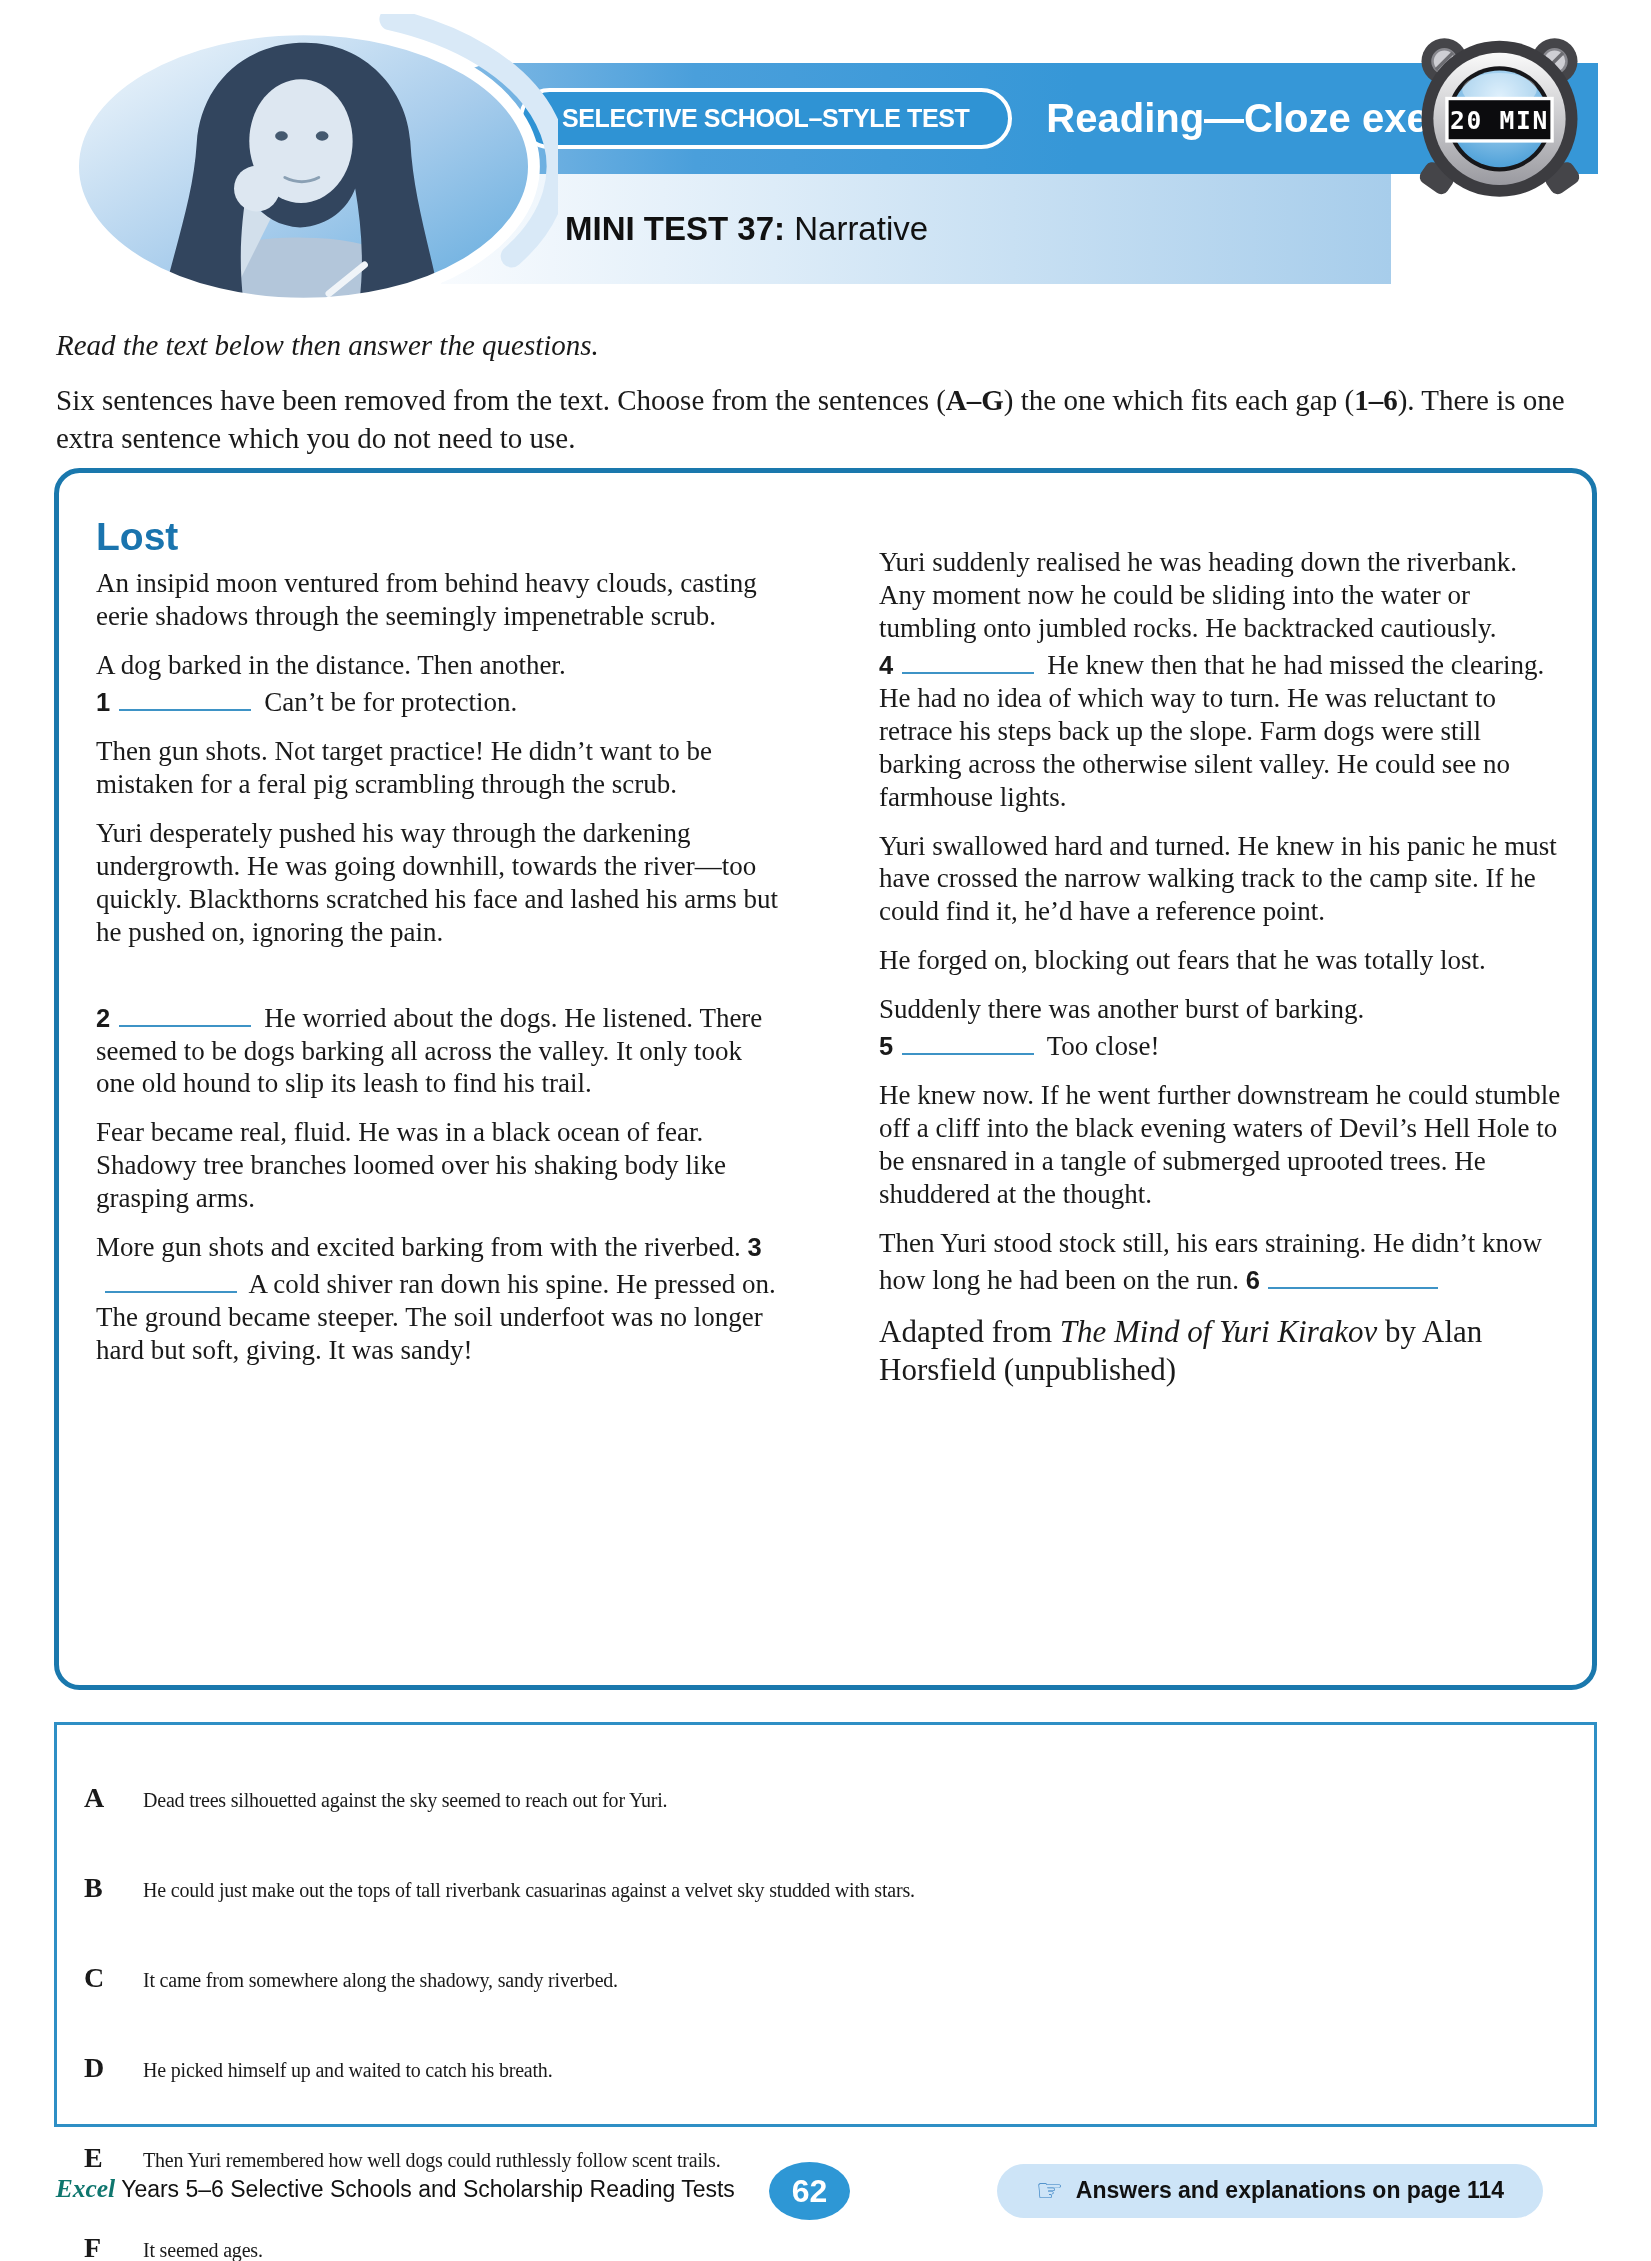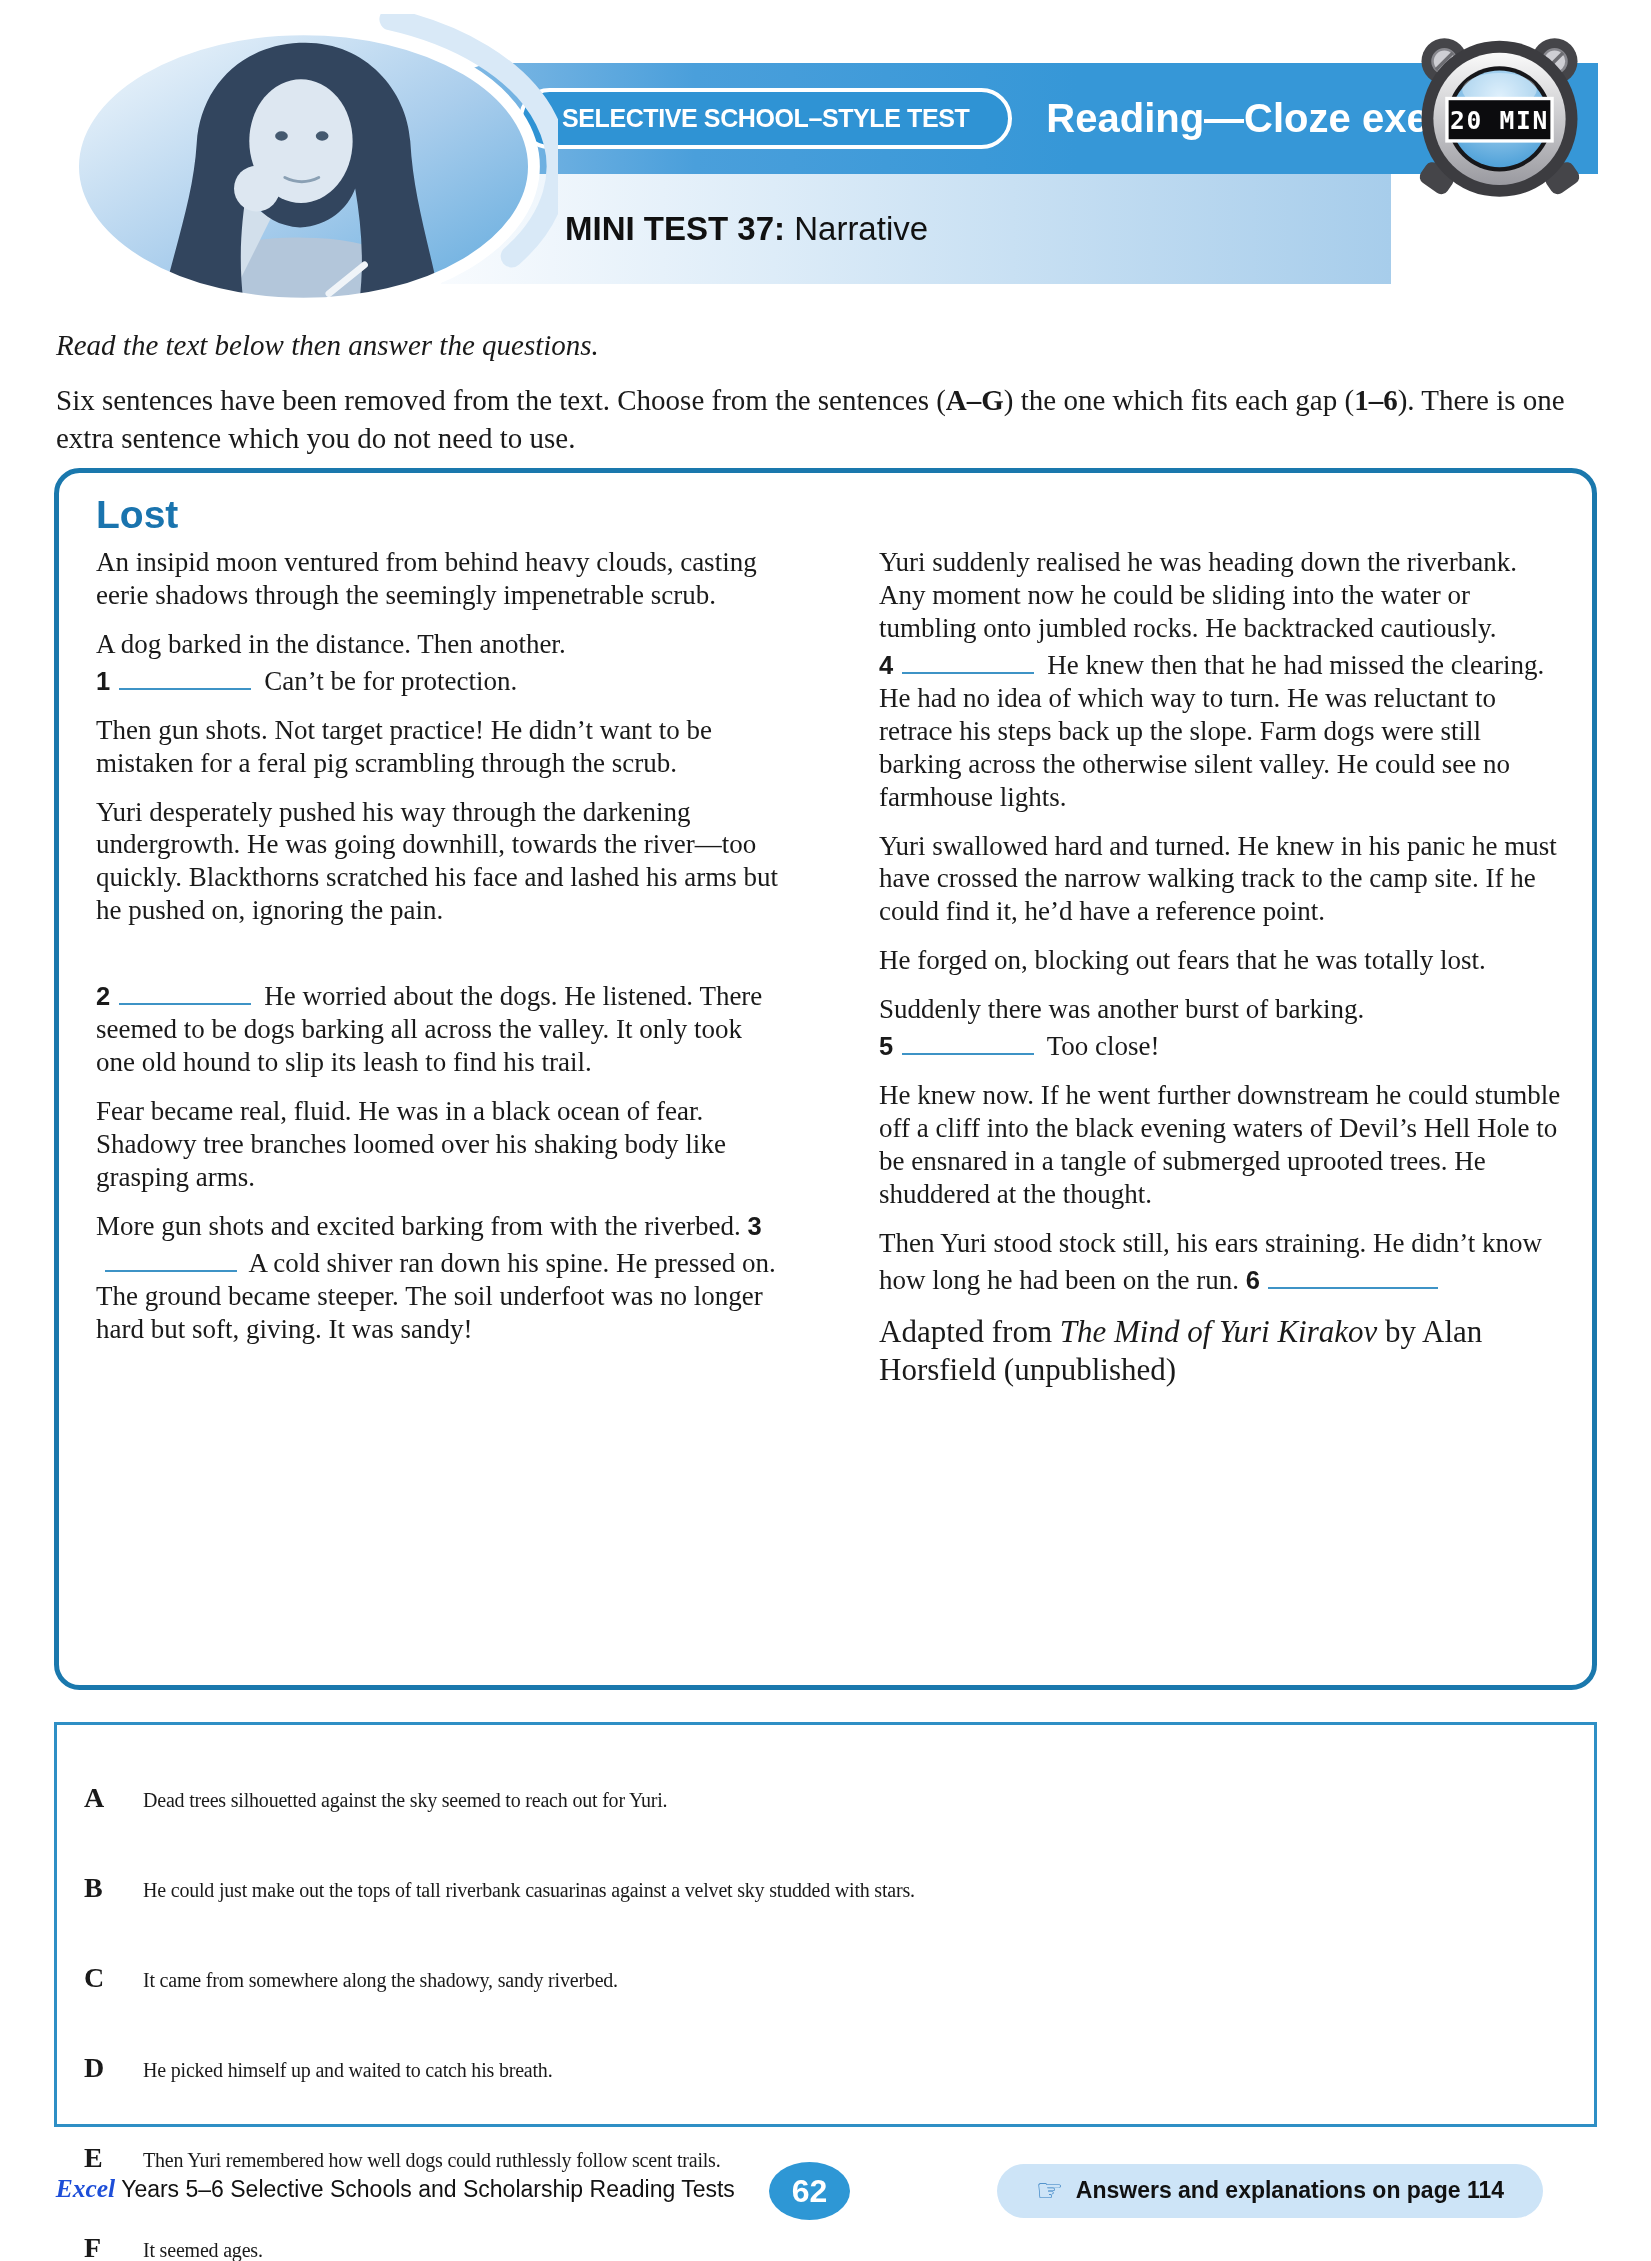"Lost" .story-cols { align-items: none -> center }
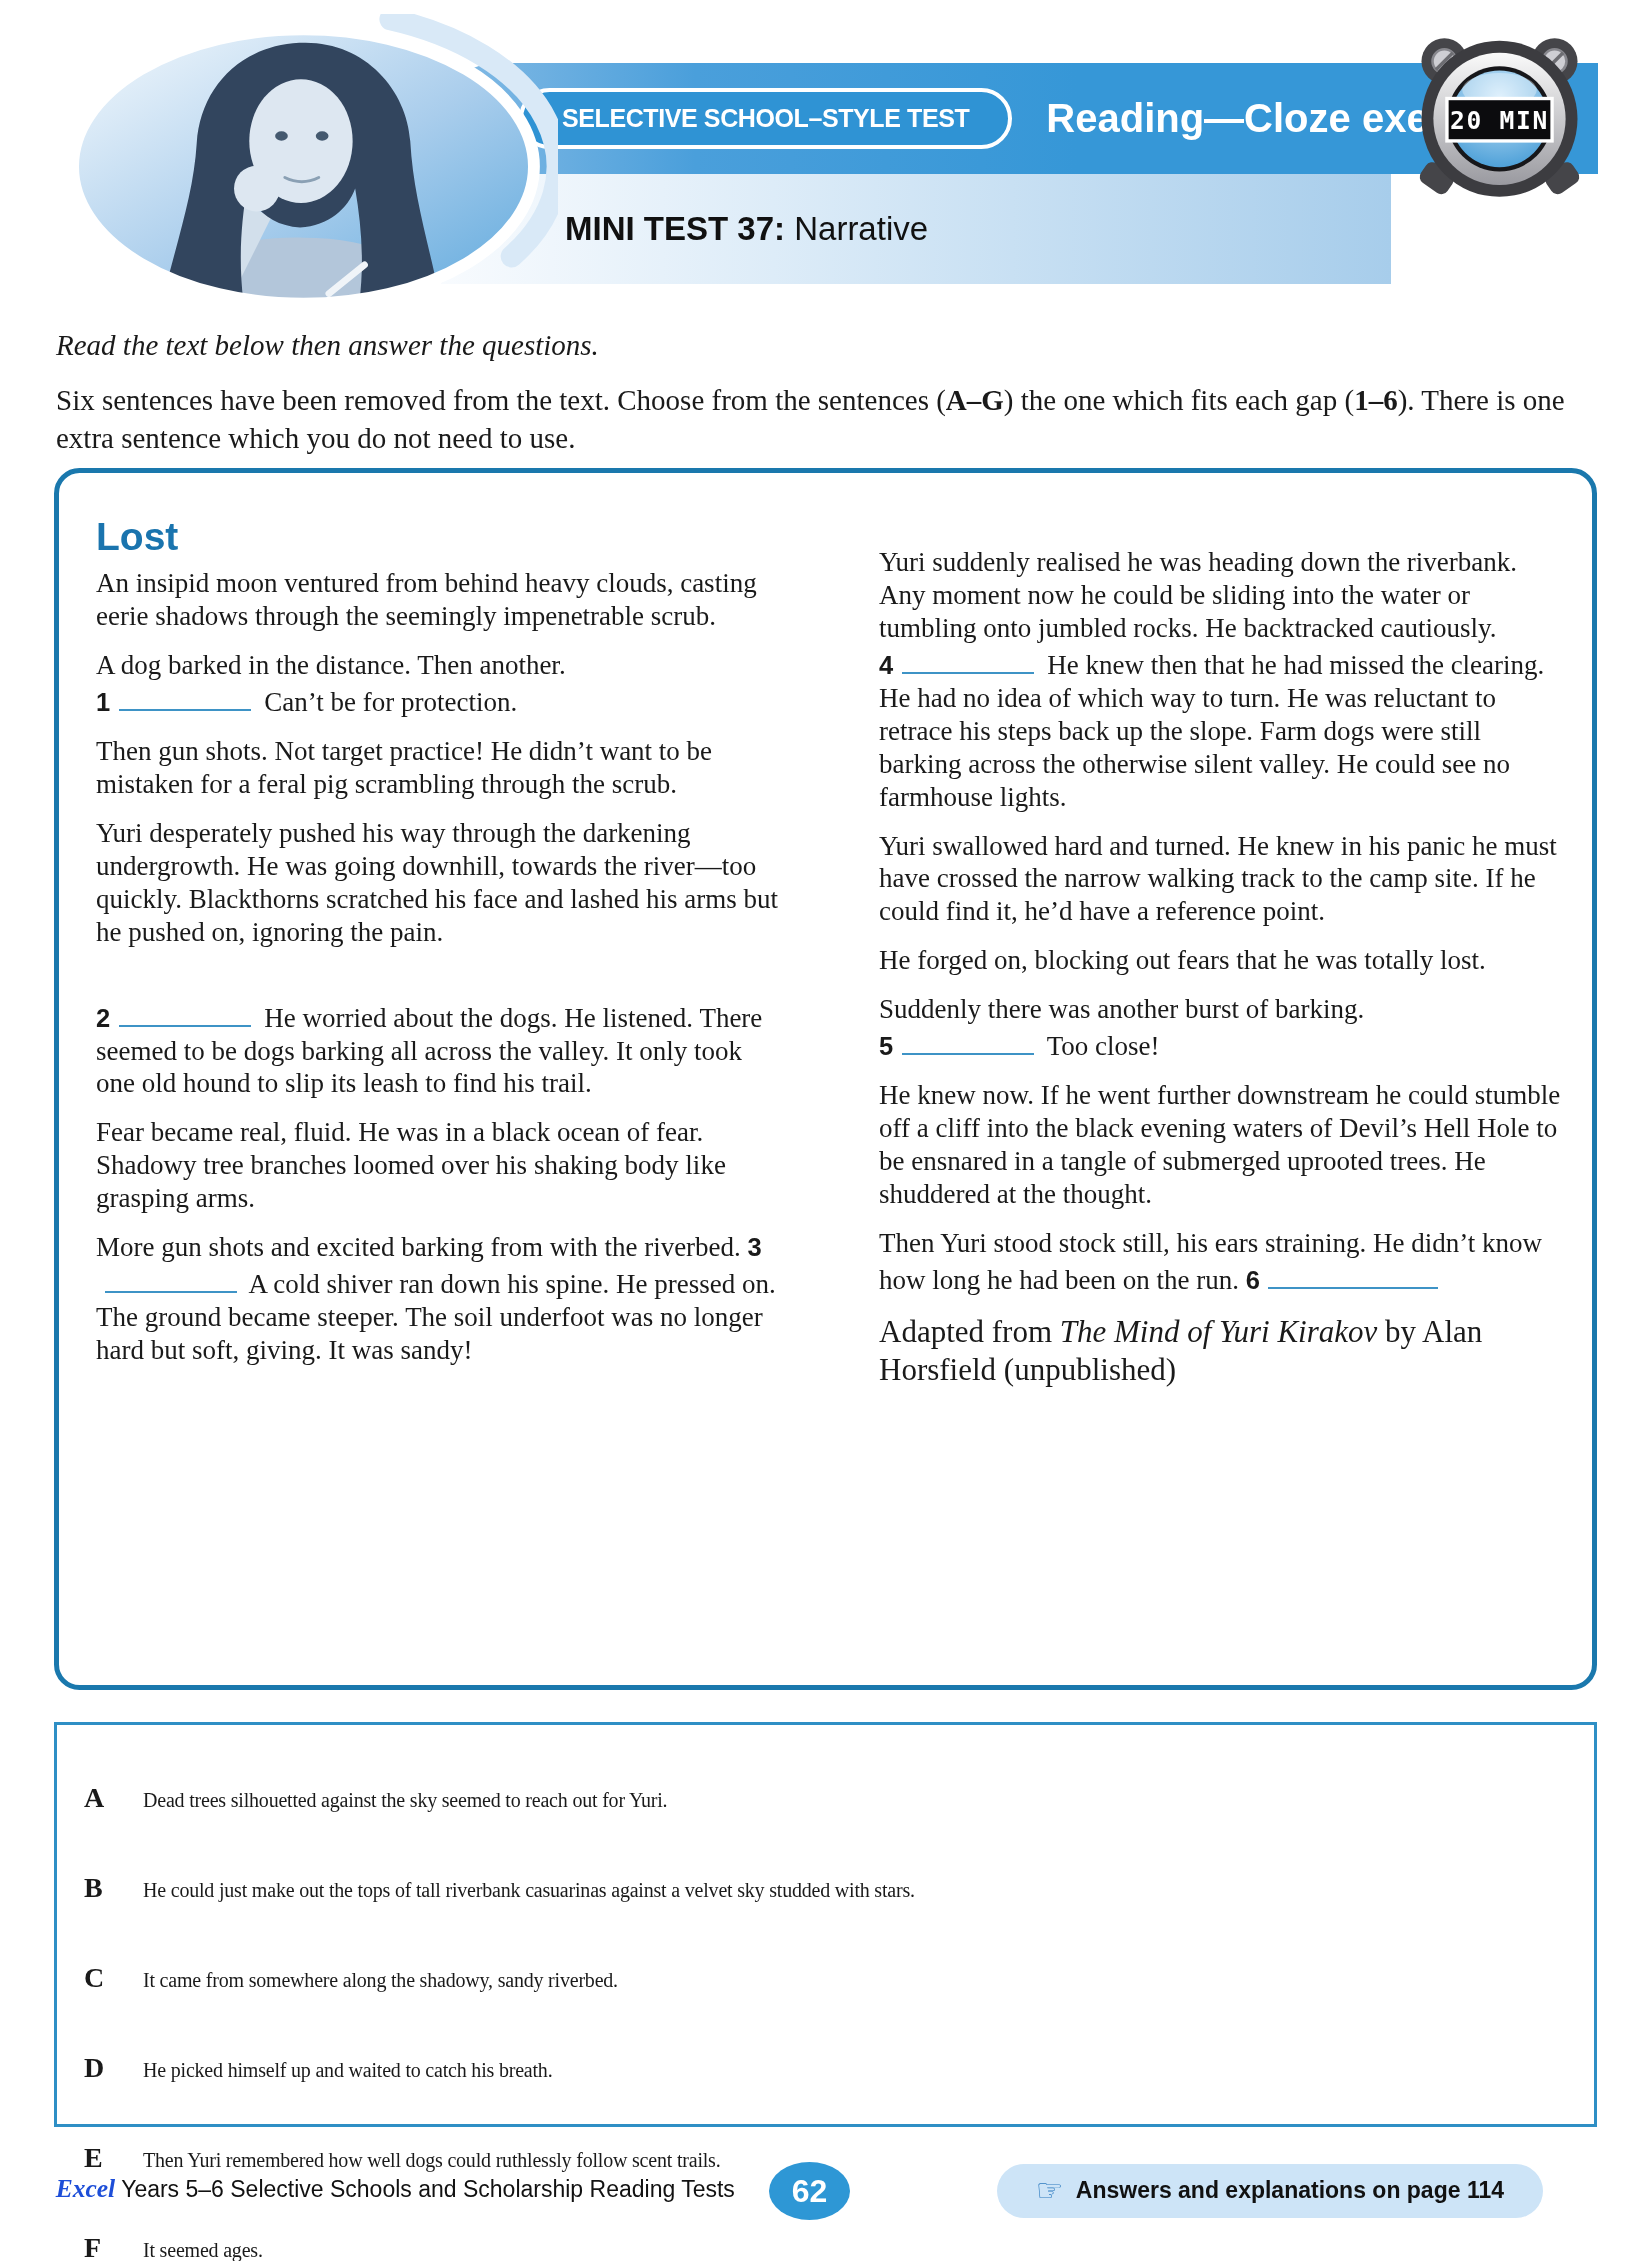"Excel" .series .brand { color: #1d4ed8 -> #0f766e }
